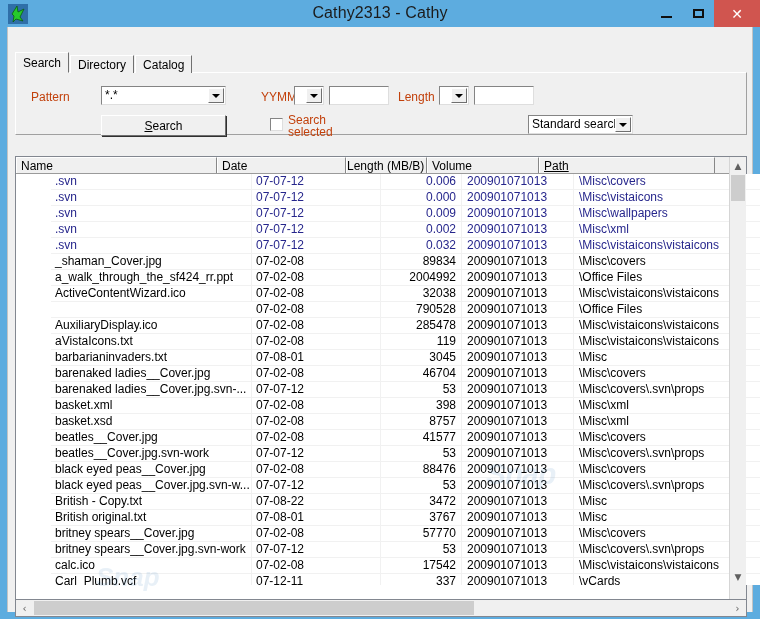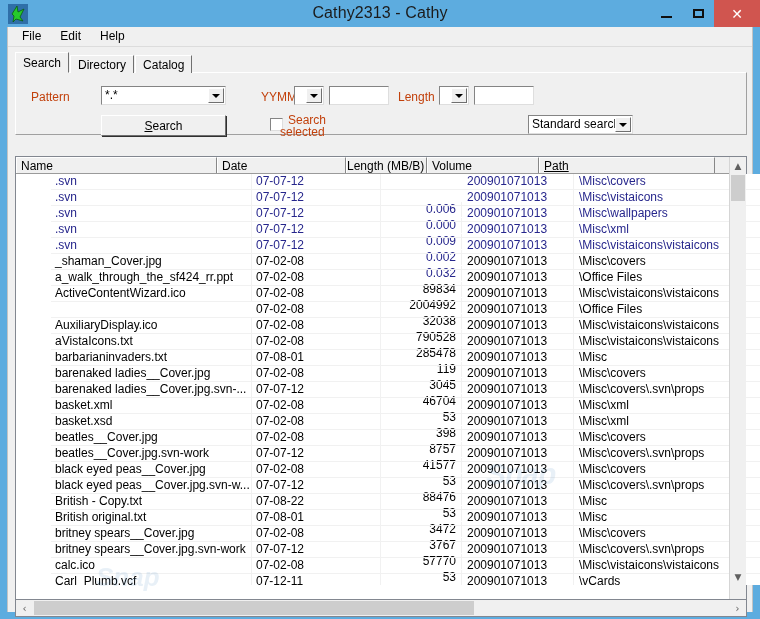"File" div.menubar { html: <div> <div>File</div> <div>Edit</div> <div>Help</div> </div> -> none }
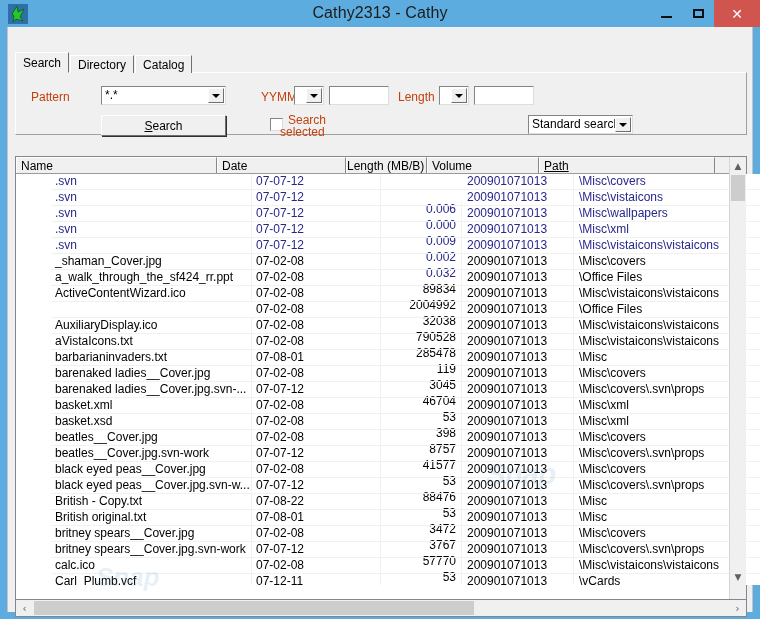"selected" div.lbl { left: 264px -> 272px }
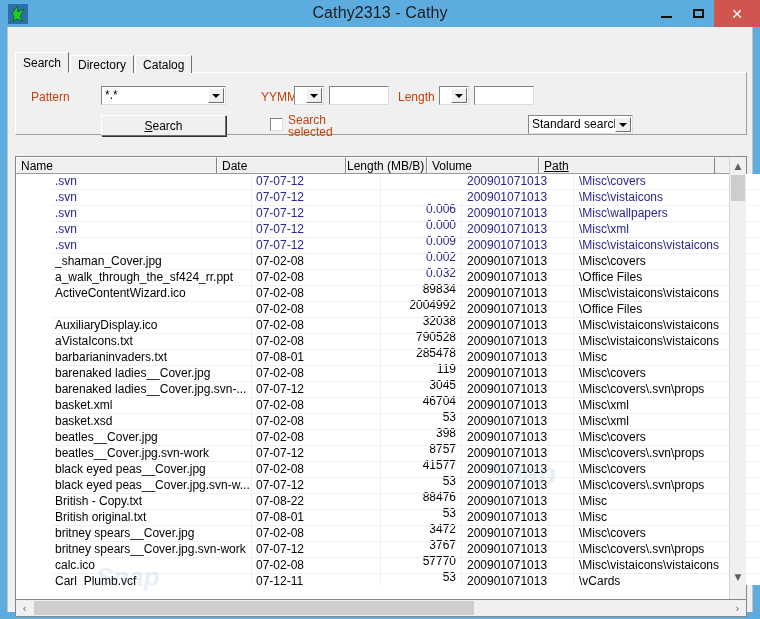"0.006" .c-len { margin-top: 28px -> none }
